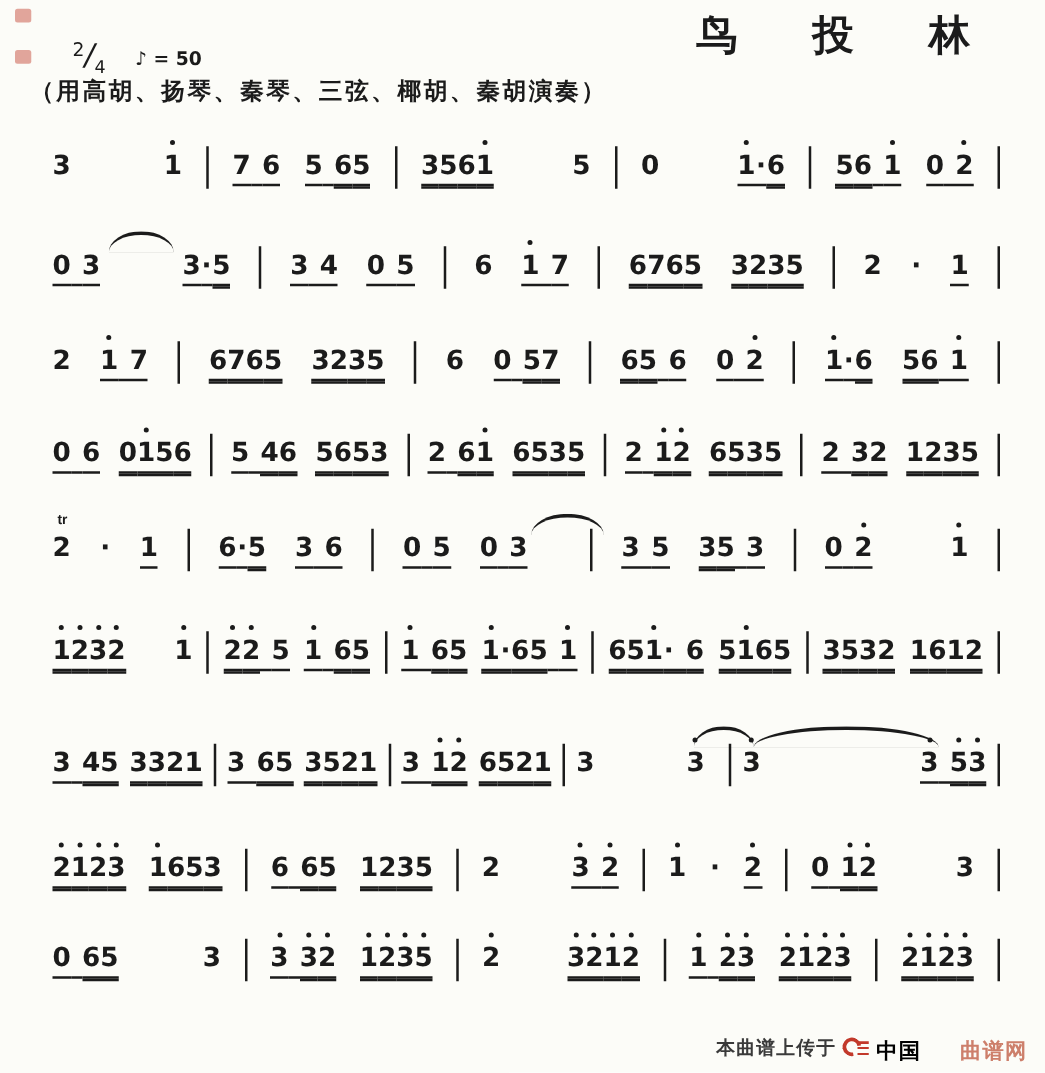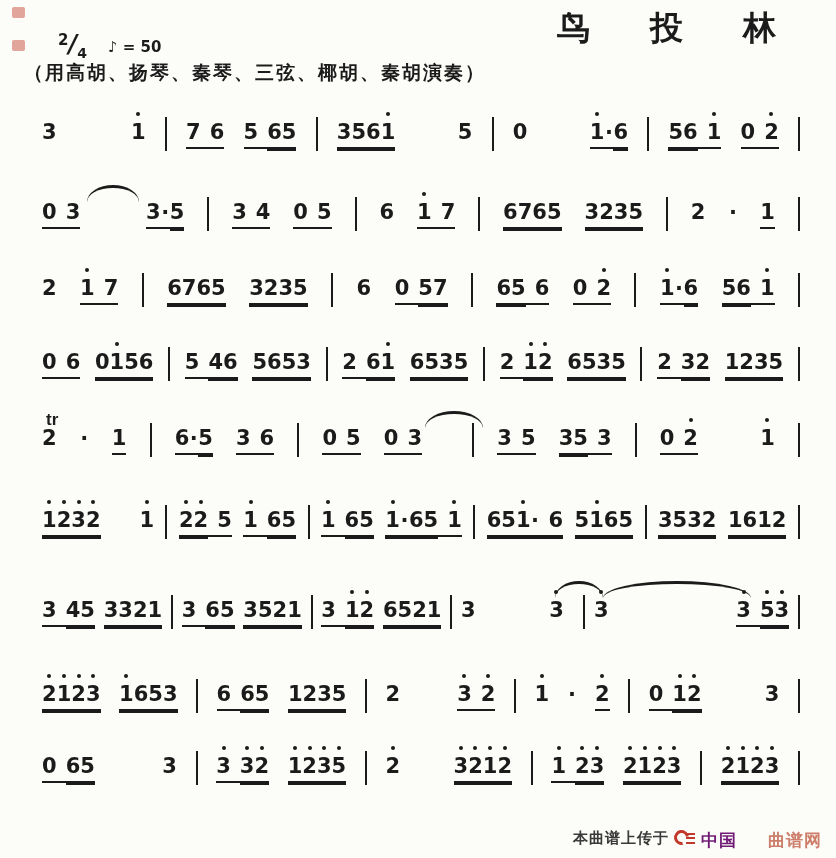"2/4" .timesig { font-weight: 700 -> 400 }
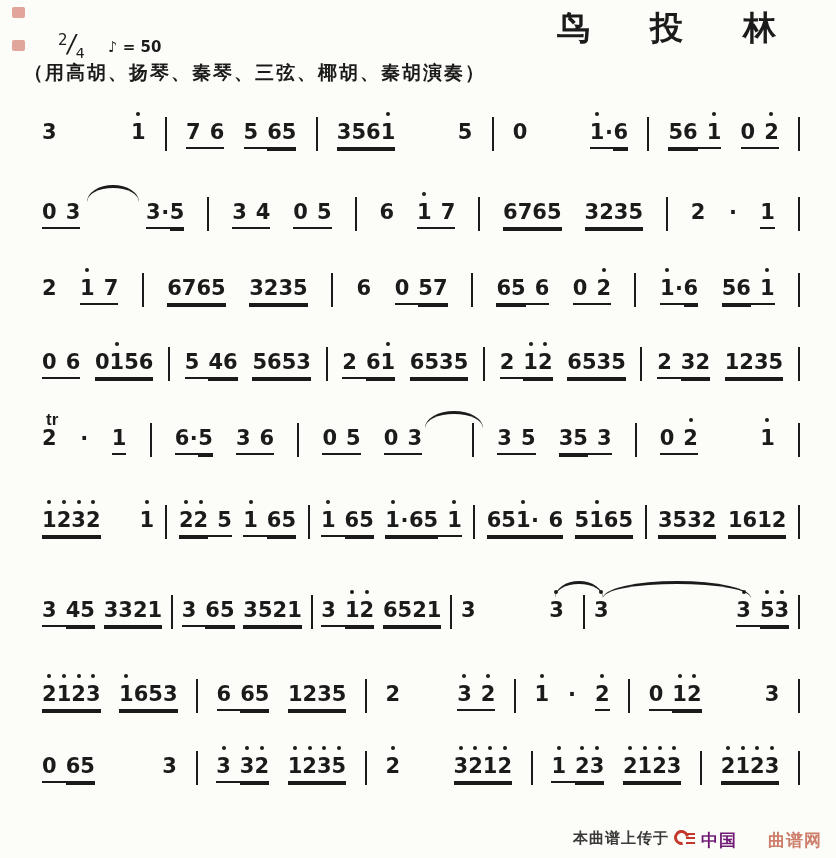"tr" .linelabel { font-size: 17px -> 11px }
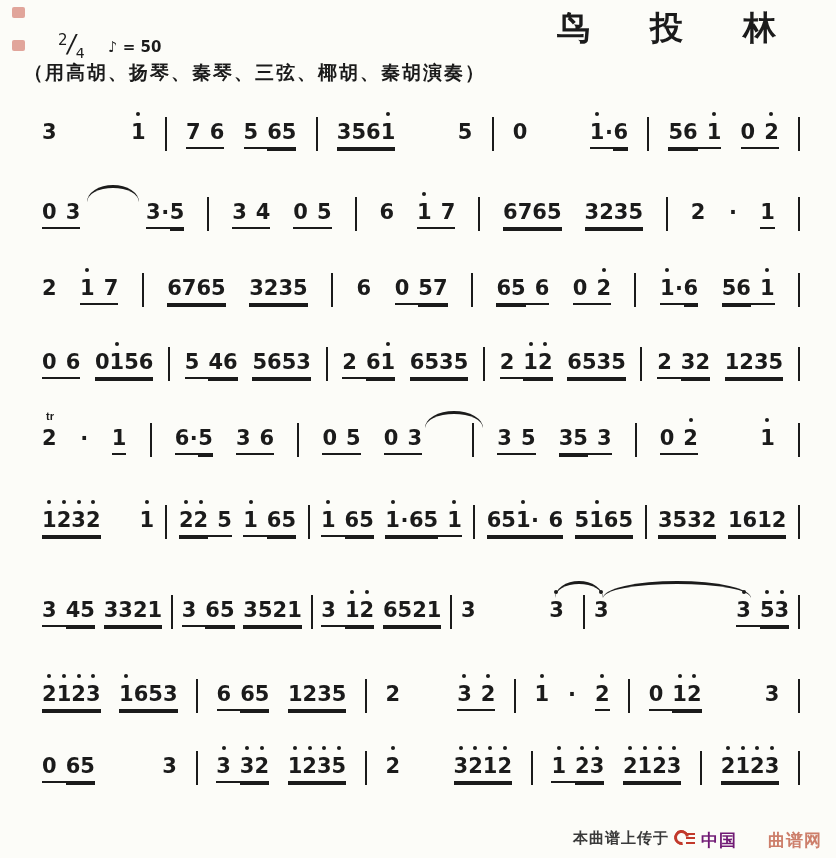"中国" span.wm-cn { color: #701a75 -> #000000 }
